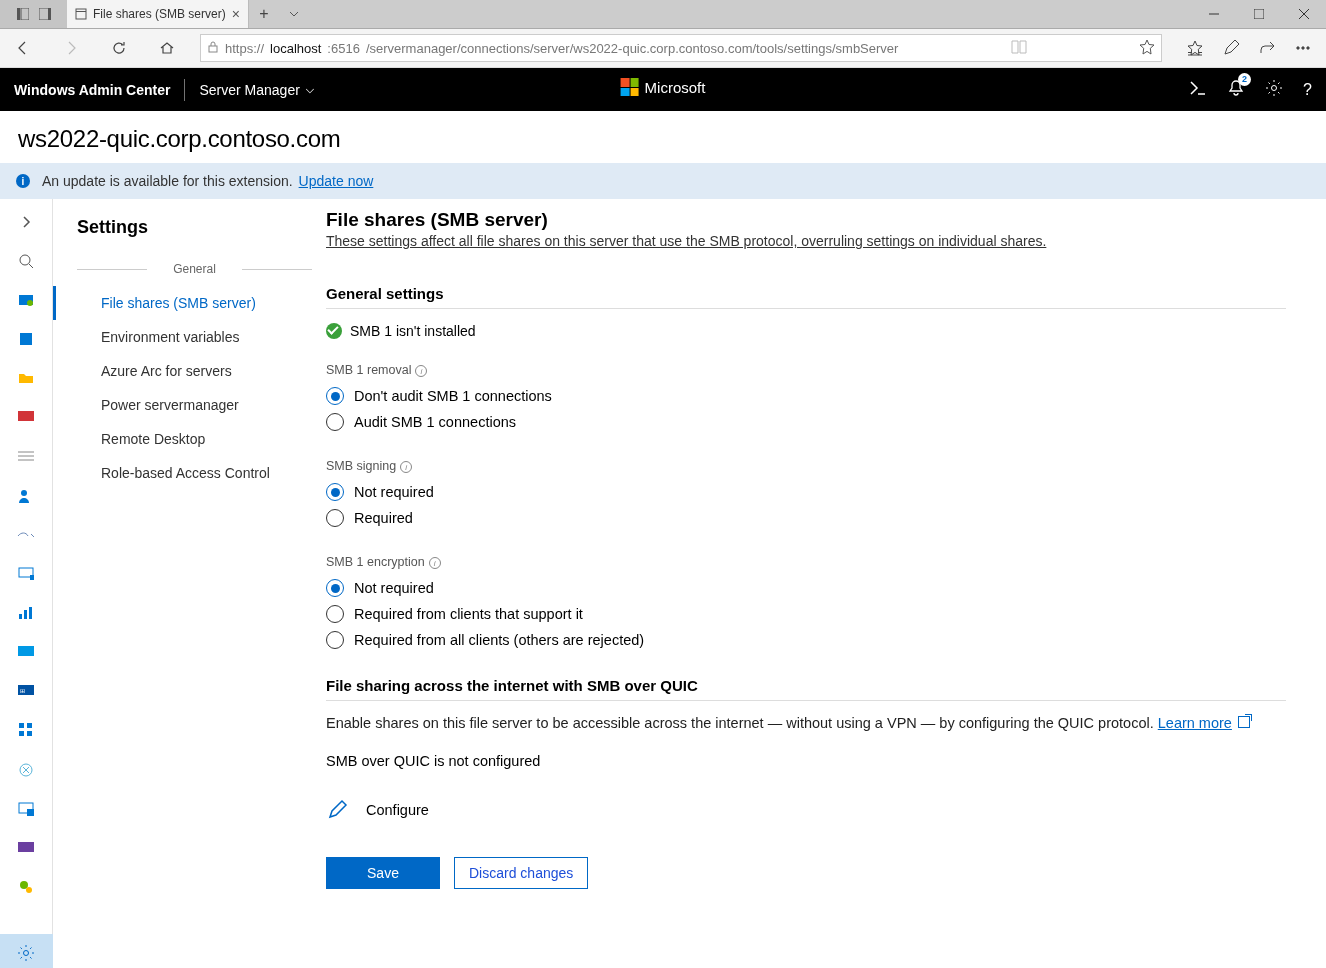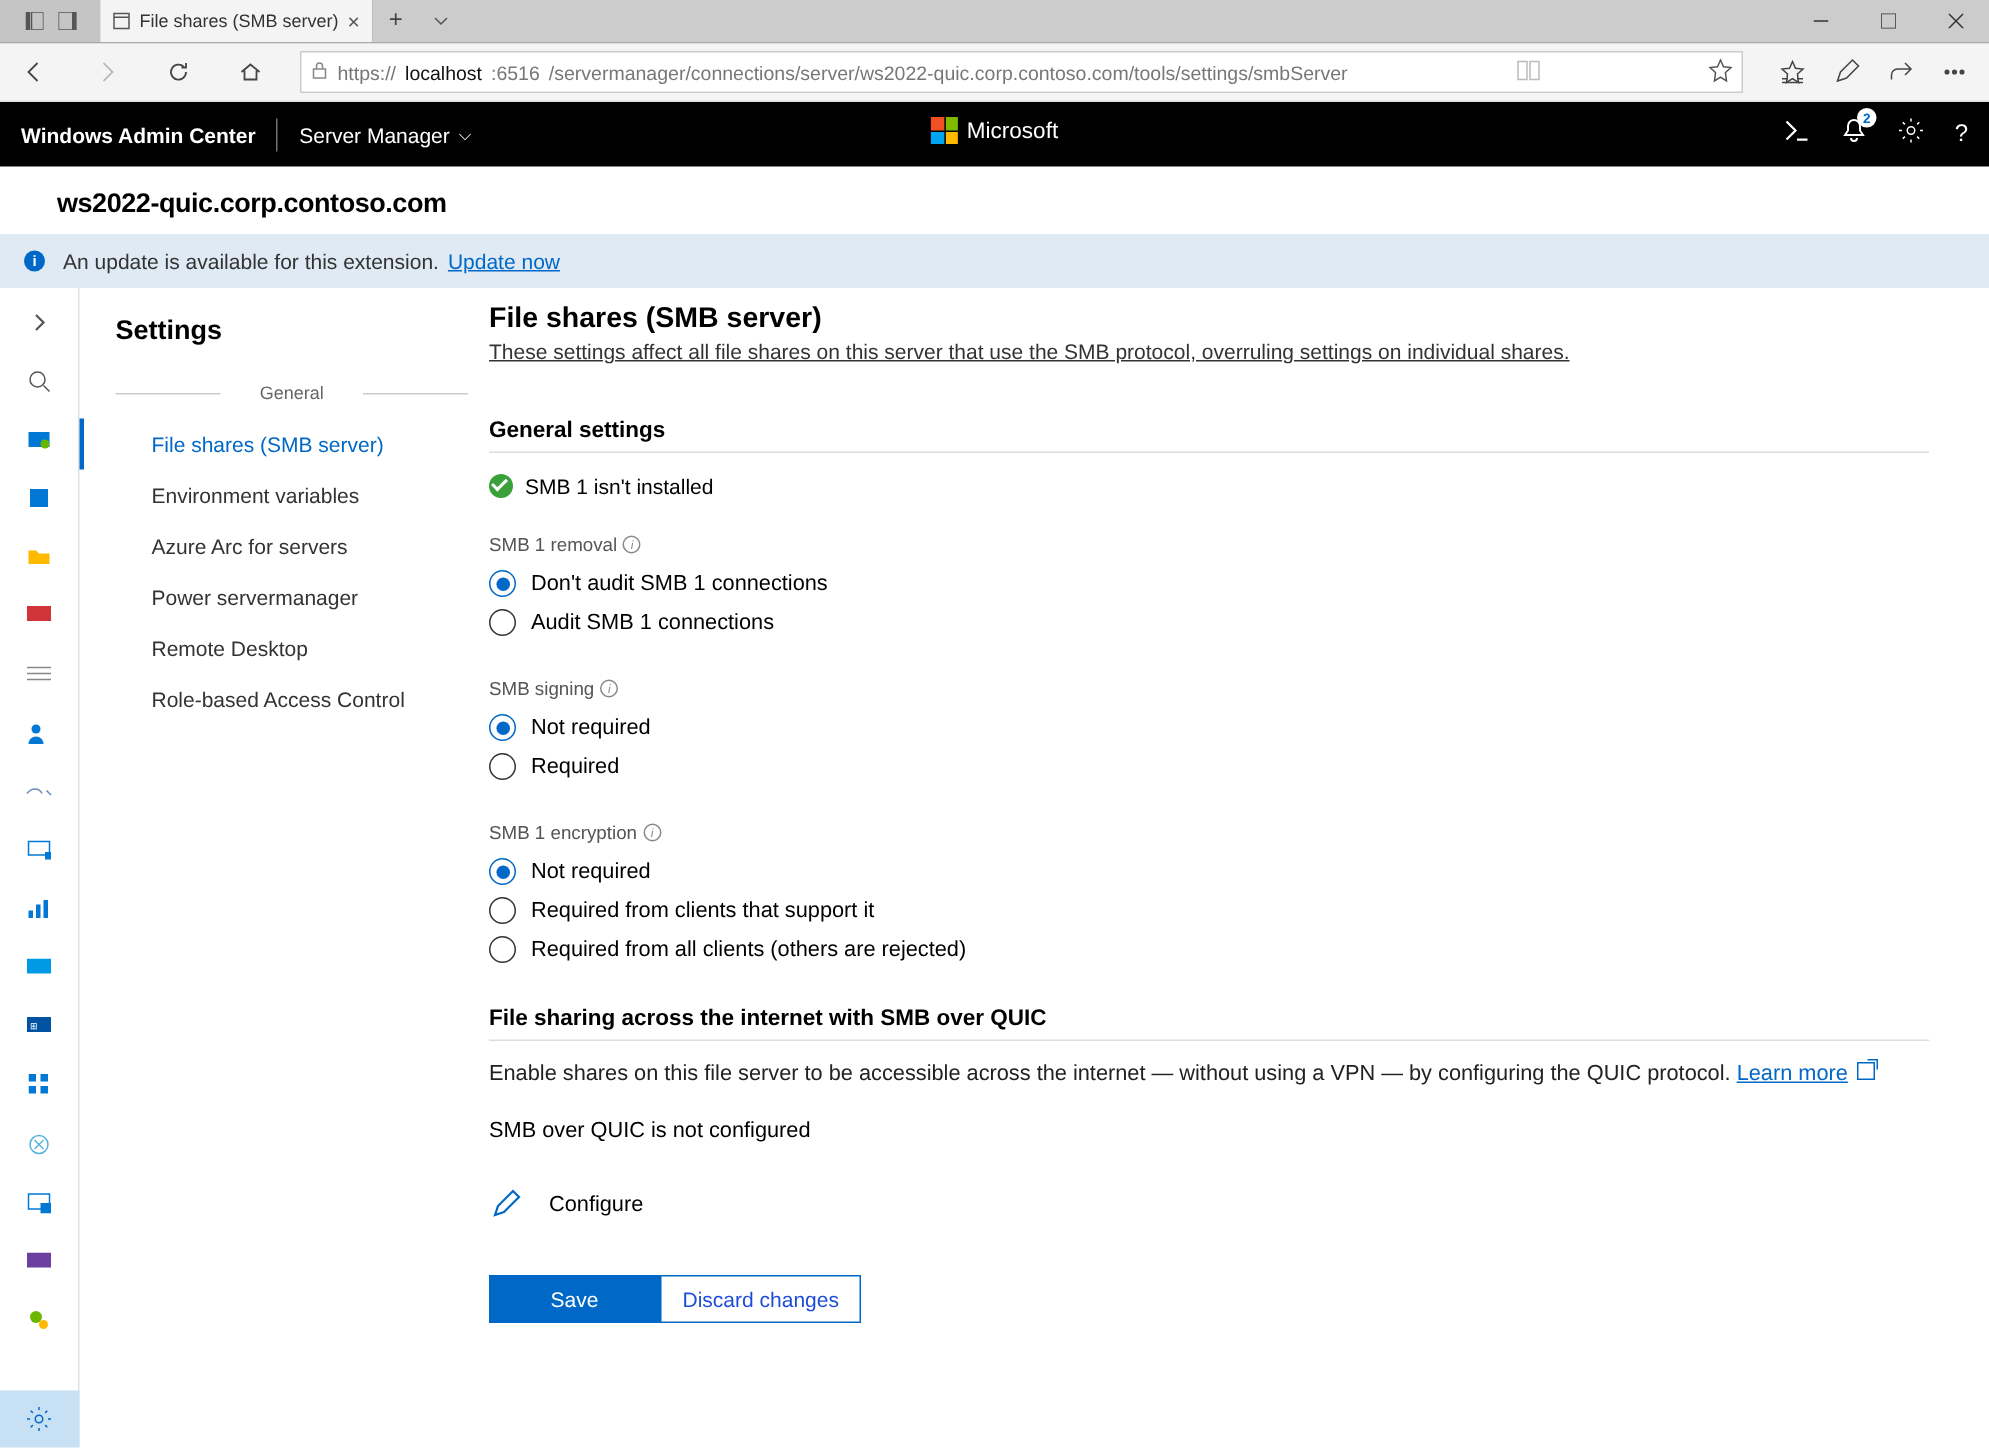"ws2022-quic.corp.contoso.com" .page-title h1 { font-size: 18px -> 24px; font-weight: 700 -> 400; margin-left: 20px -> none }
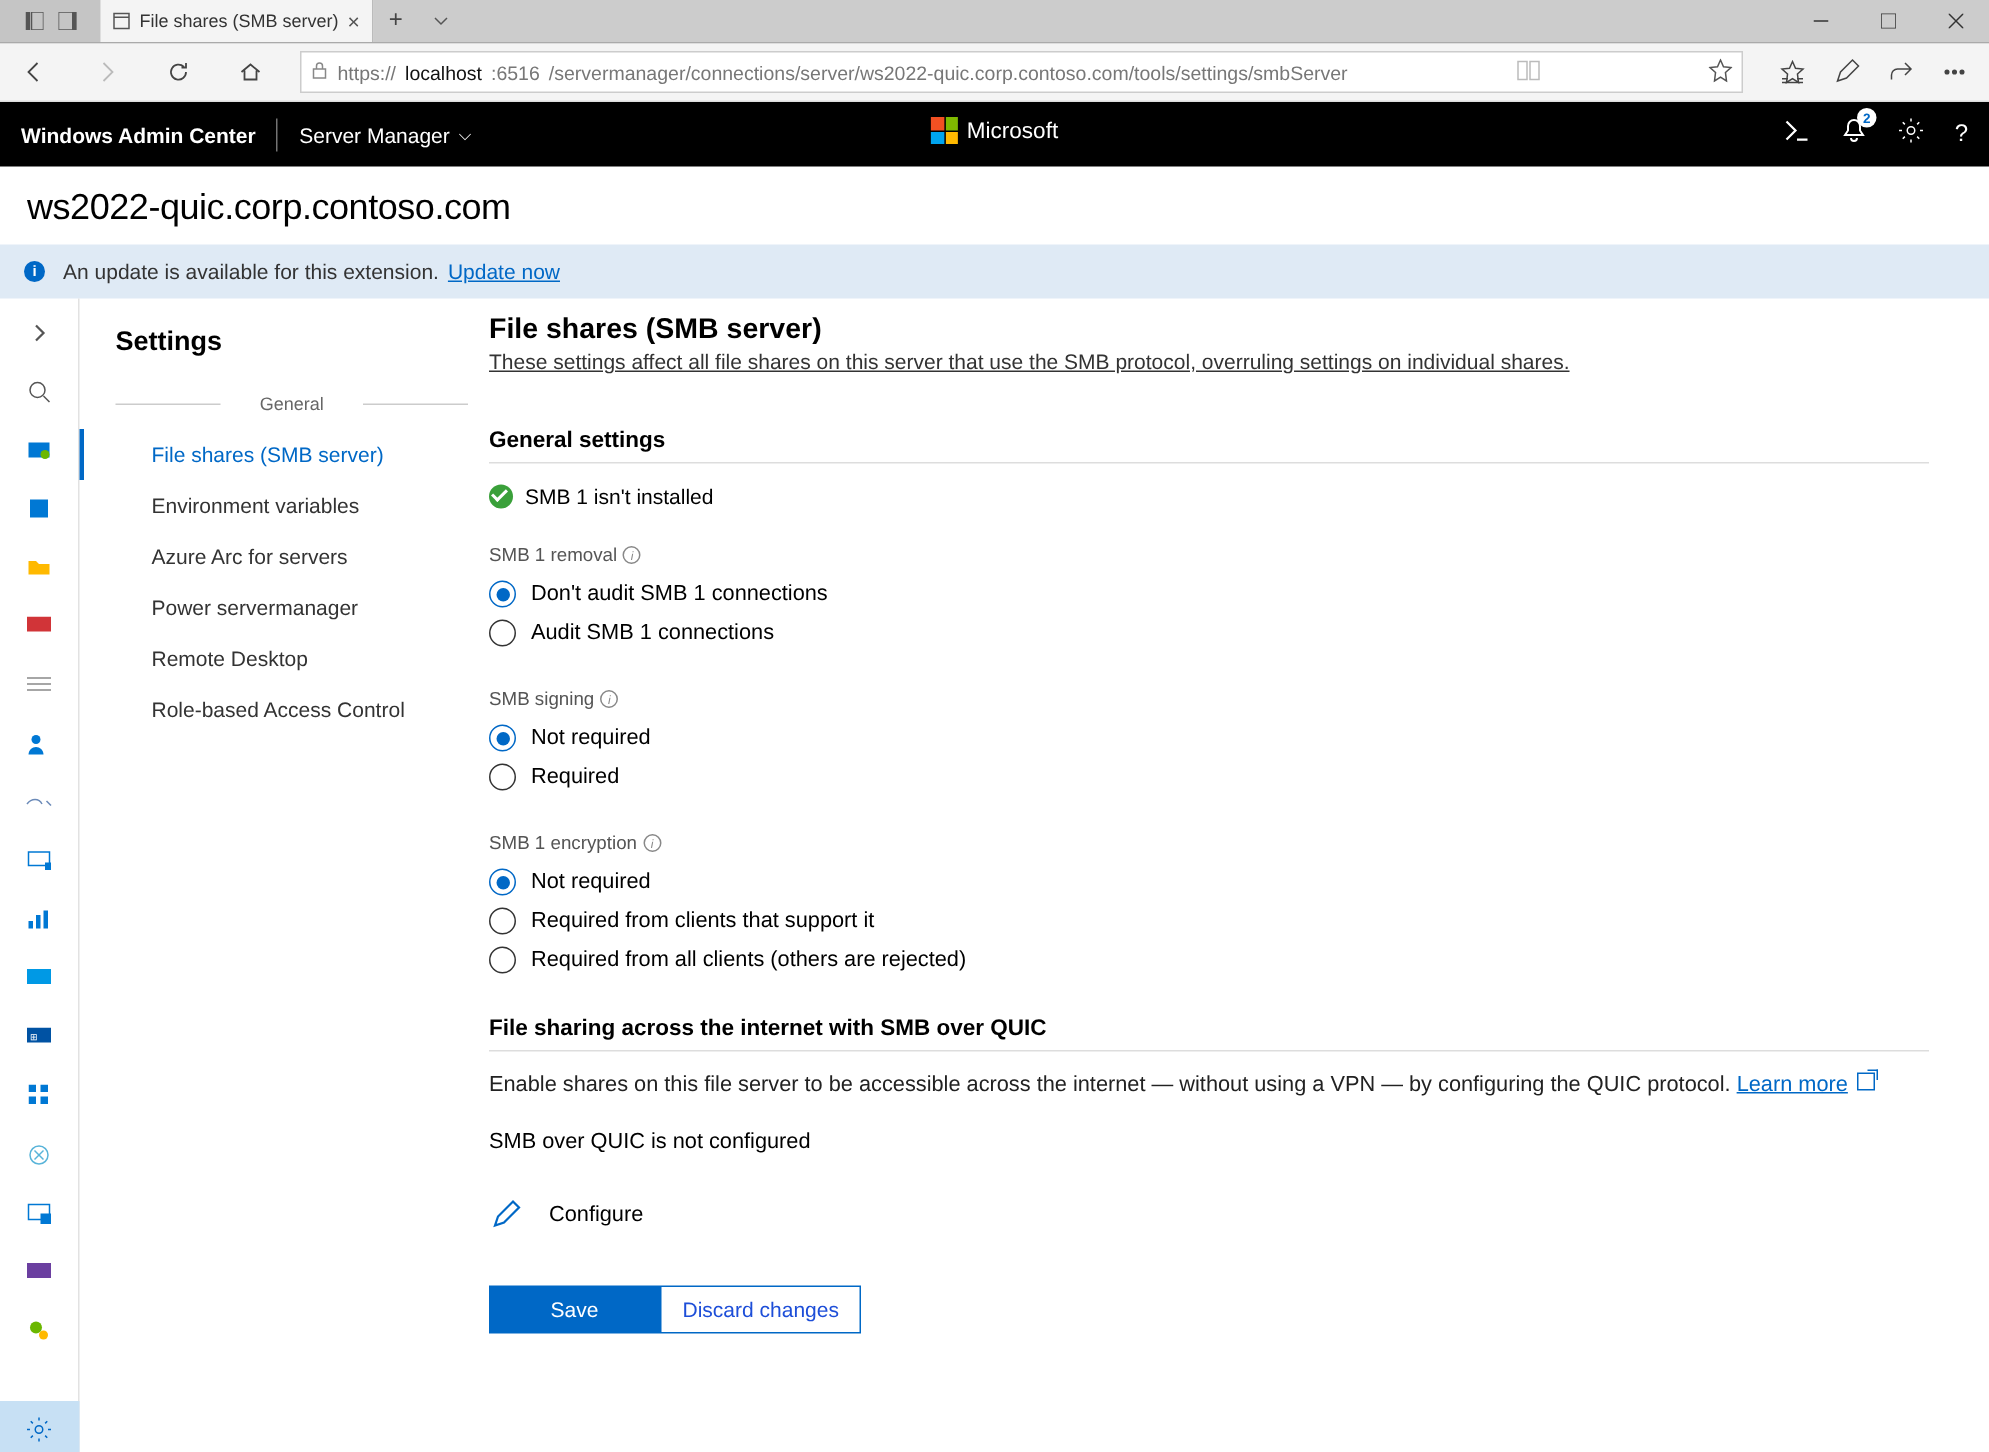"SMB 1 removal" .radio-label { align-items: center -> flex-end }
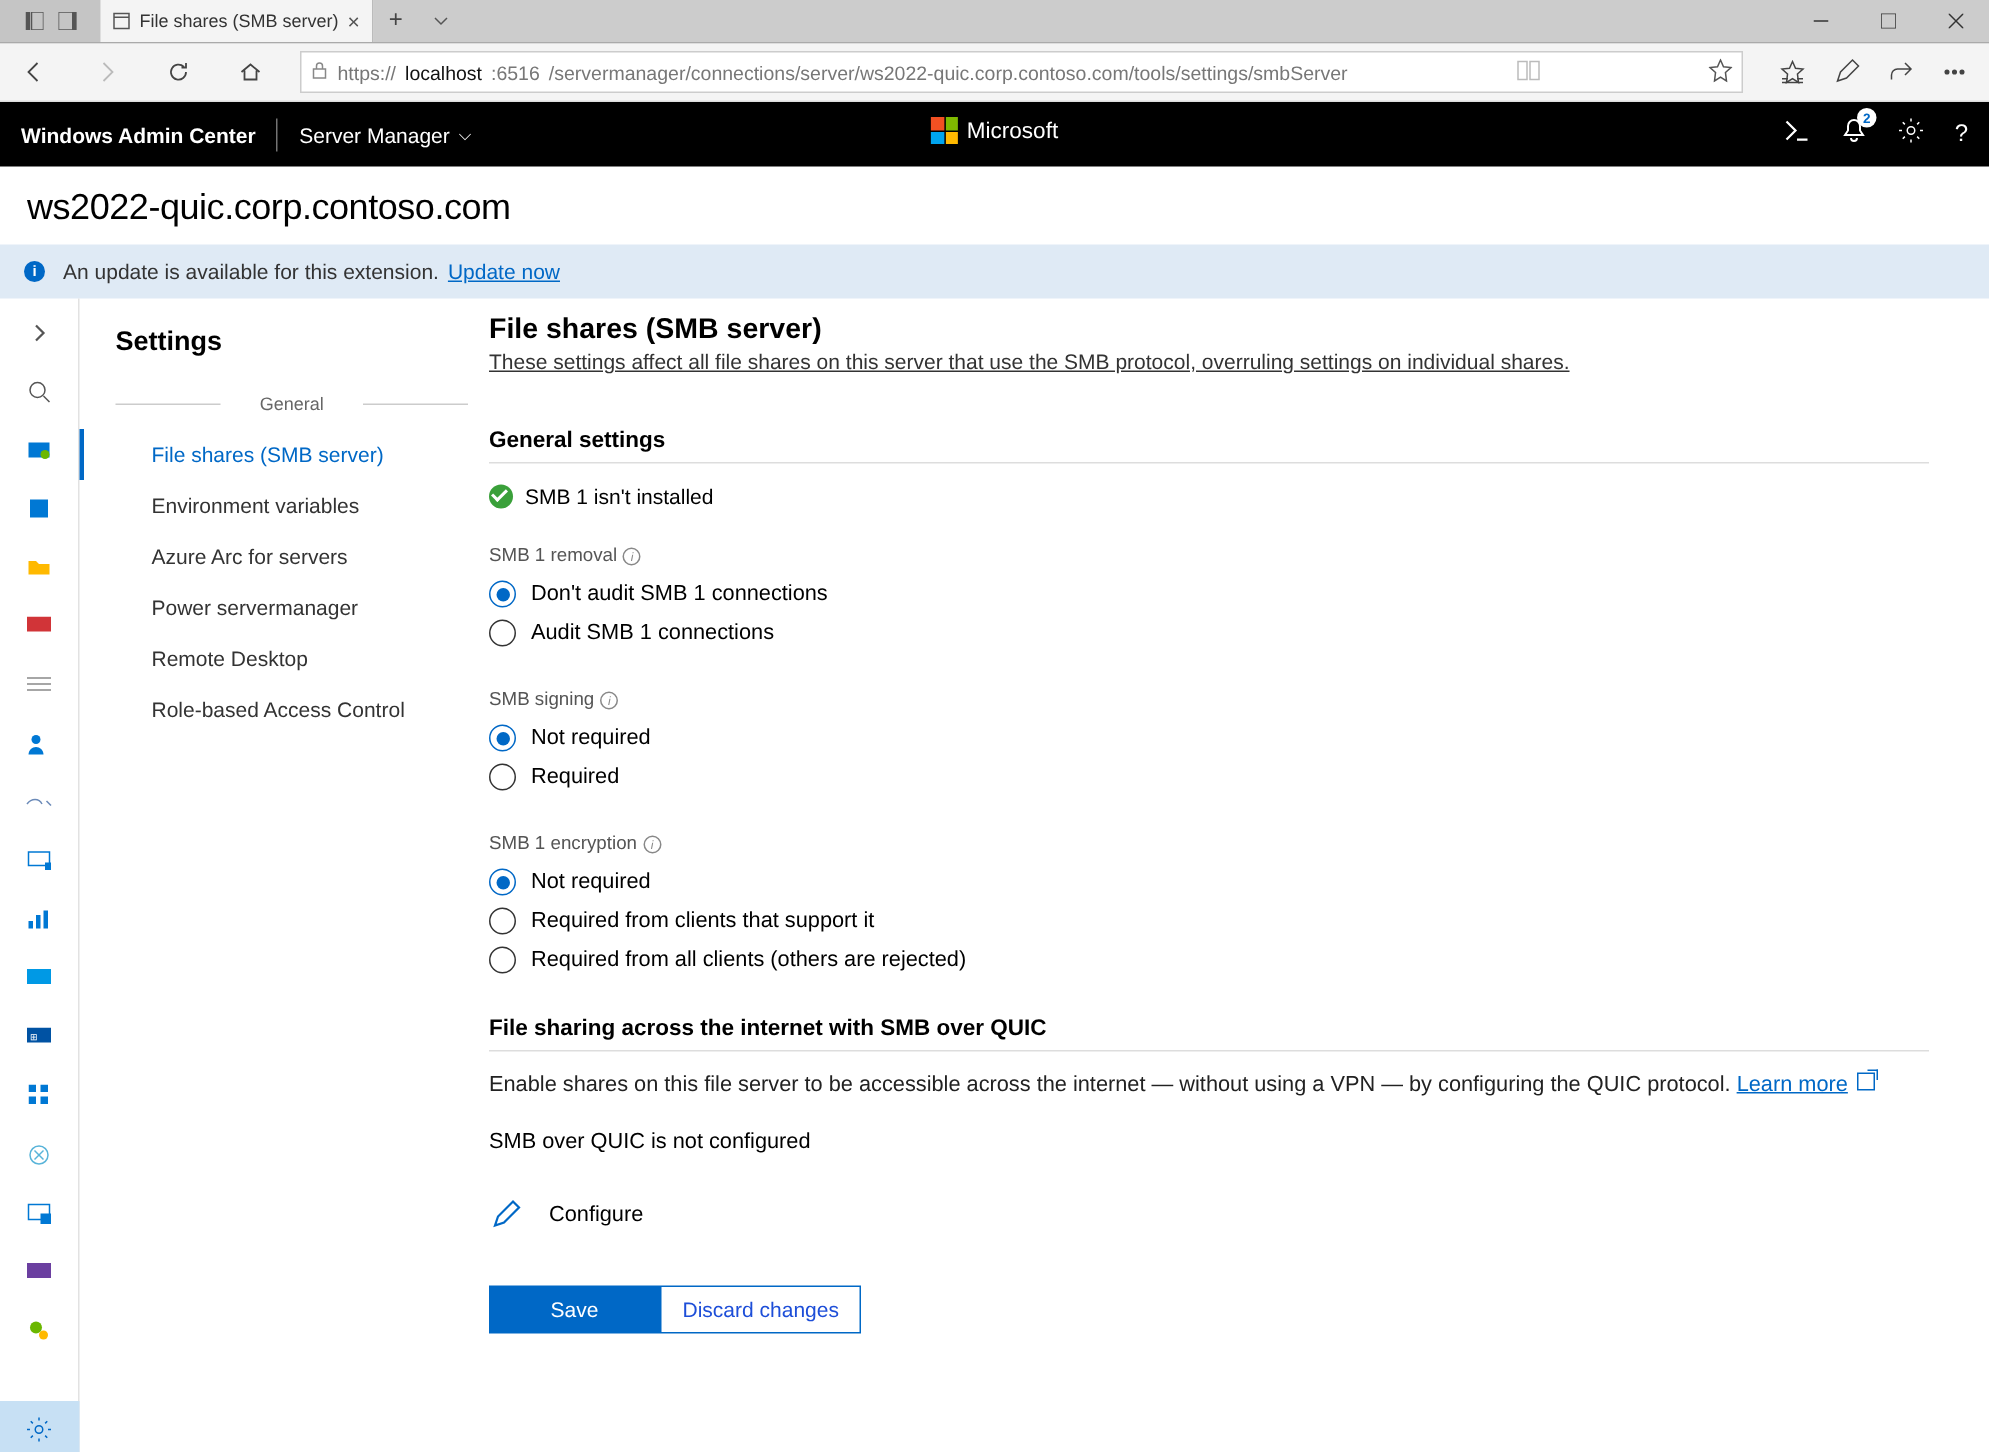"Save" .btn-row { gap: none -> 14px }
